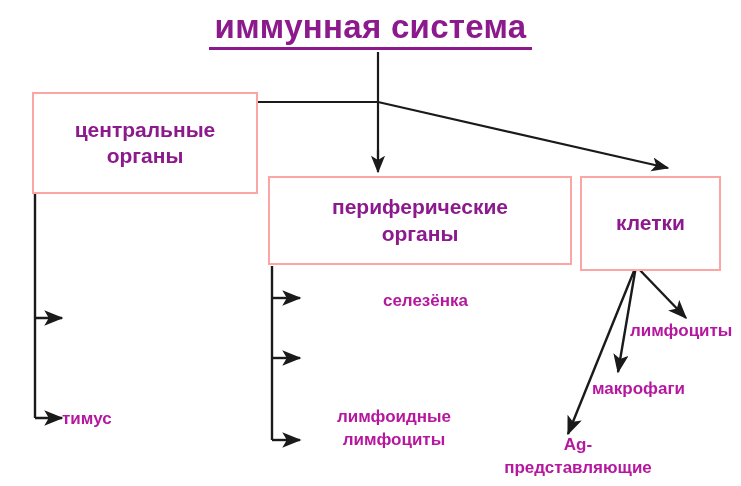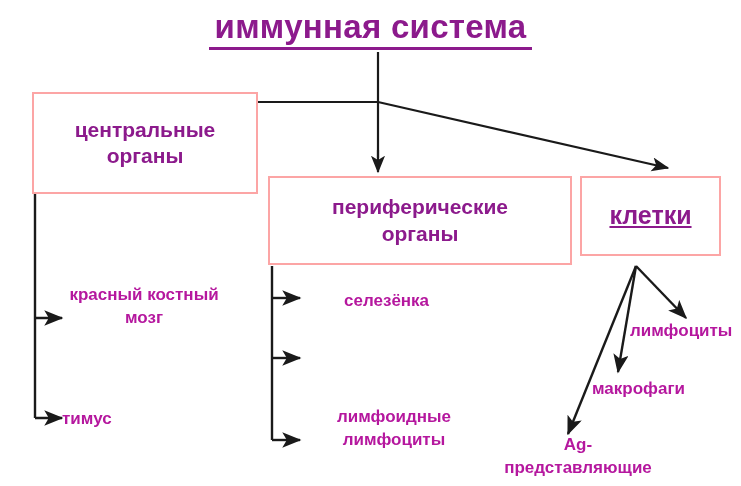"клетки" #box-cells { font-size: 25px -> 21px; height: 80px -> 95px; text-decoration: underline -> none }
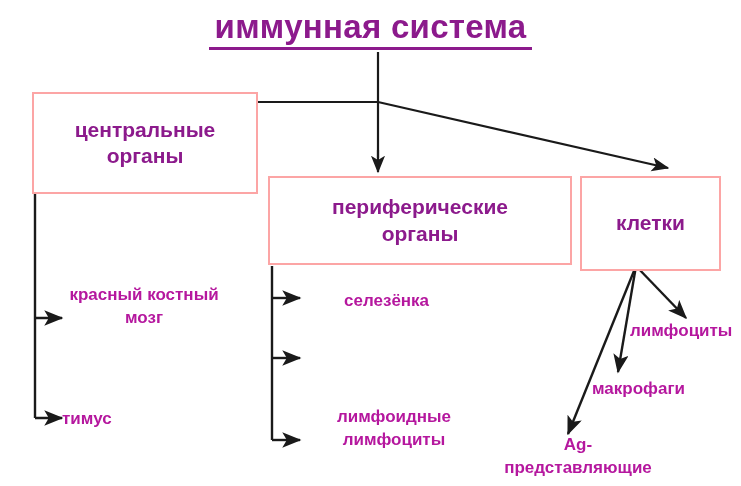"красный костный" div.leaf { html: <div>красный костный мозг</div> -> none }
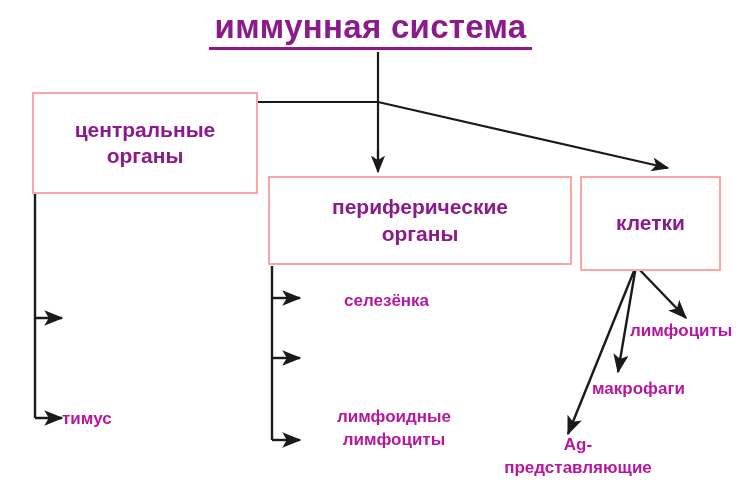"селезёнка" #leaf-spleen { margin-left: 26px -> none; text-align: left -> right }
